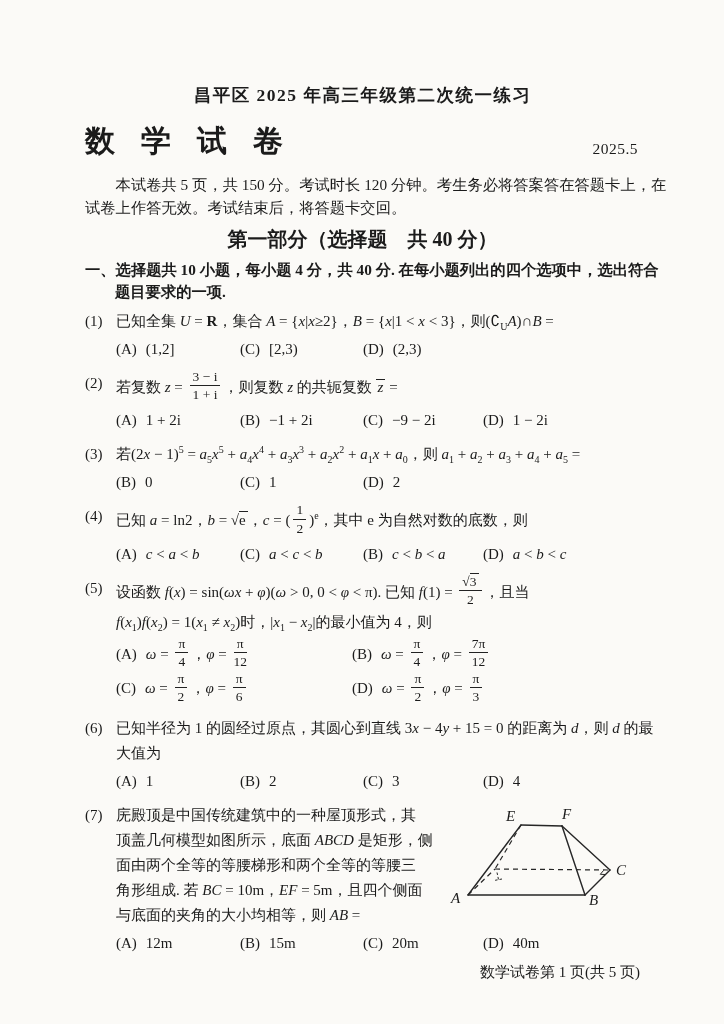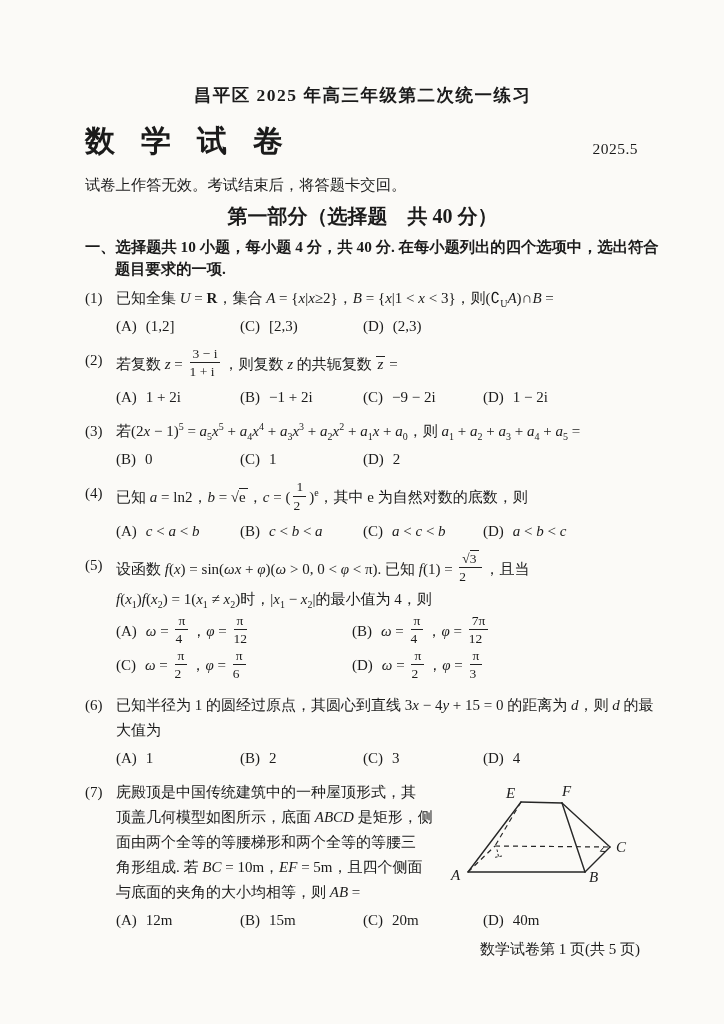"本试卷共 5 页，共 150 分。考试时长" div.nl { html: none -> <div>本试卷共 5 页，共 150 分。考试时长 120 分钟。考生务必将答案答在答题卡上，在</div> }
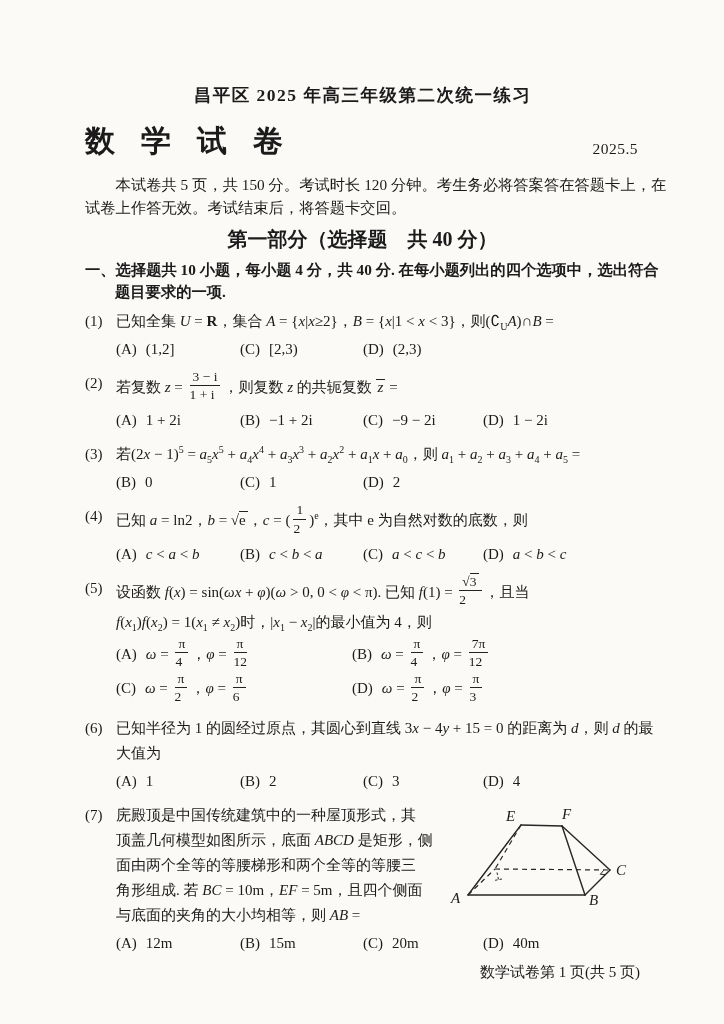"3 − i" .frac { align-items: none -> center }
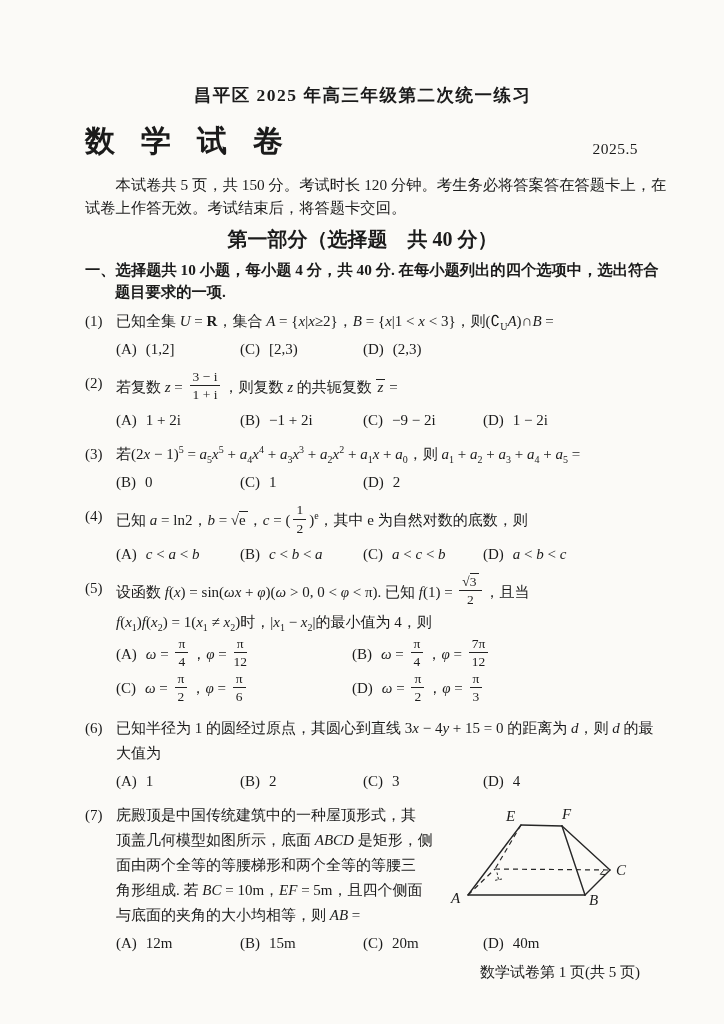"(B) c < b <" span.opt { order: before "(C) a < c <" -> after "(C) a < c <" }
